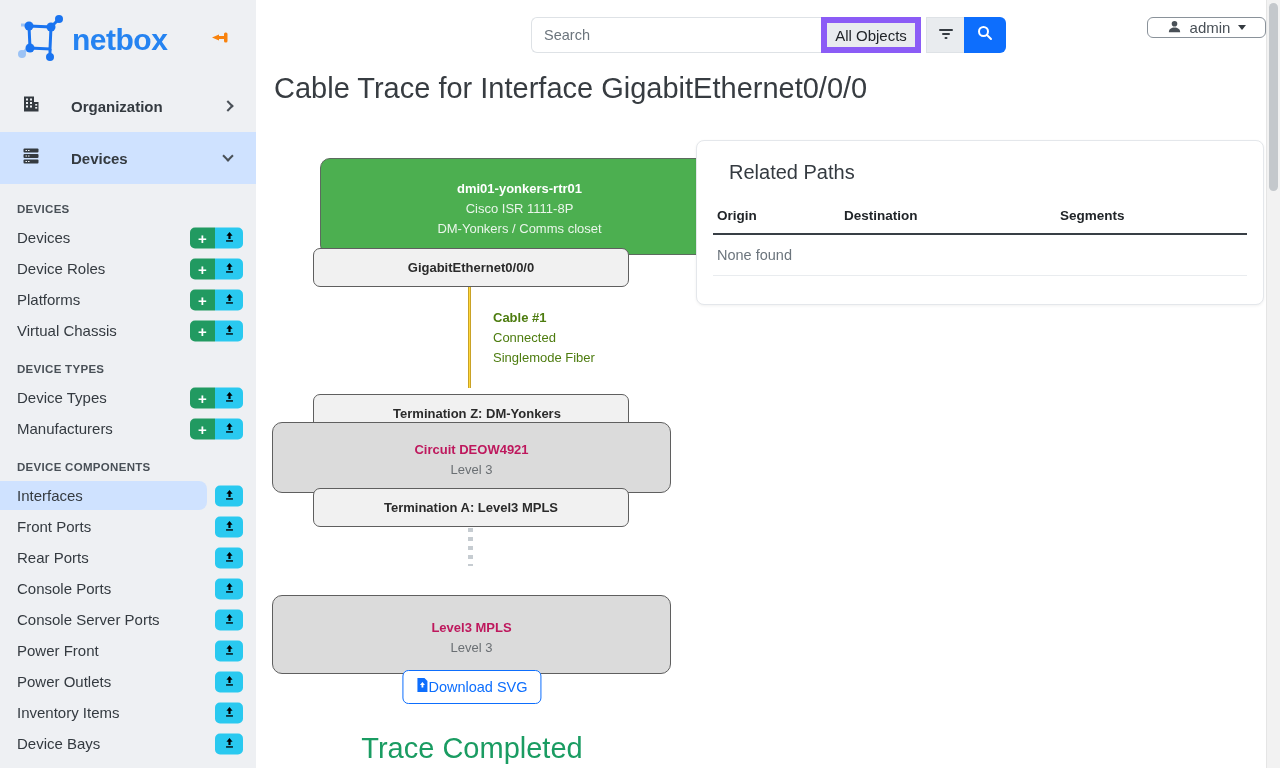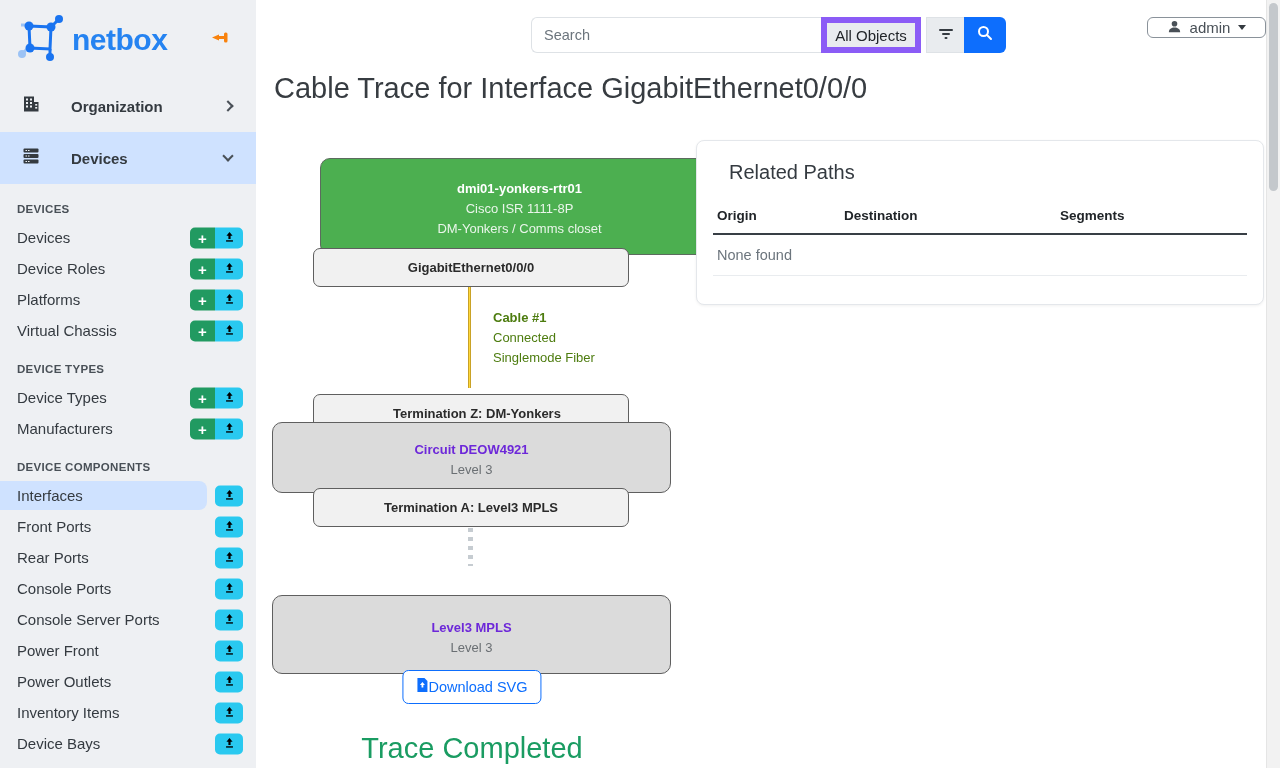"Circuit DEOW4921" .big-box .t1 { color: #6d28d9 -> #be185d }
